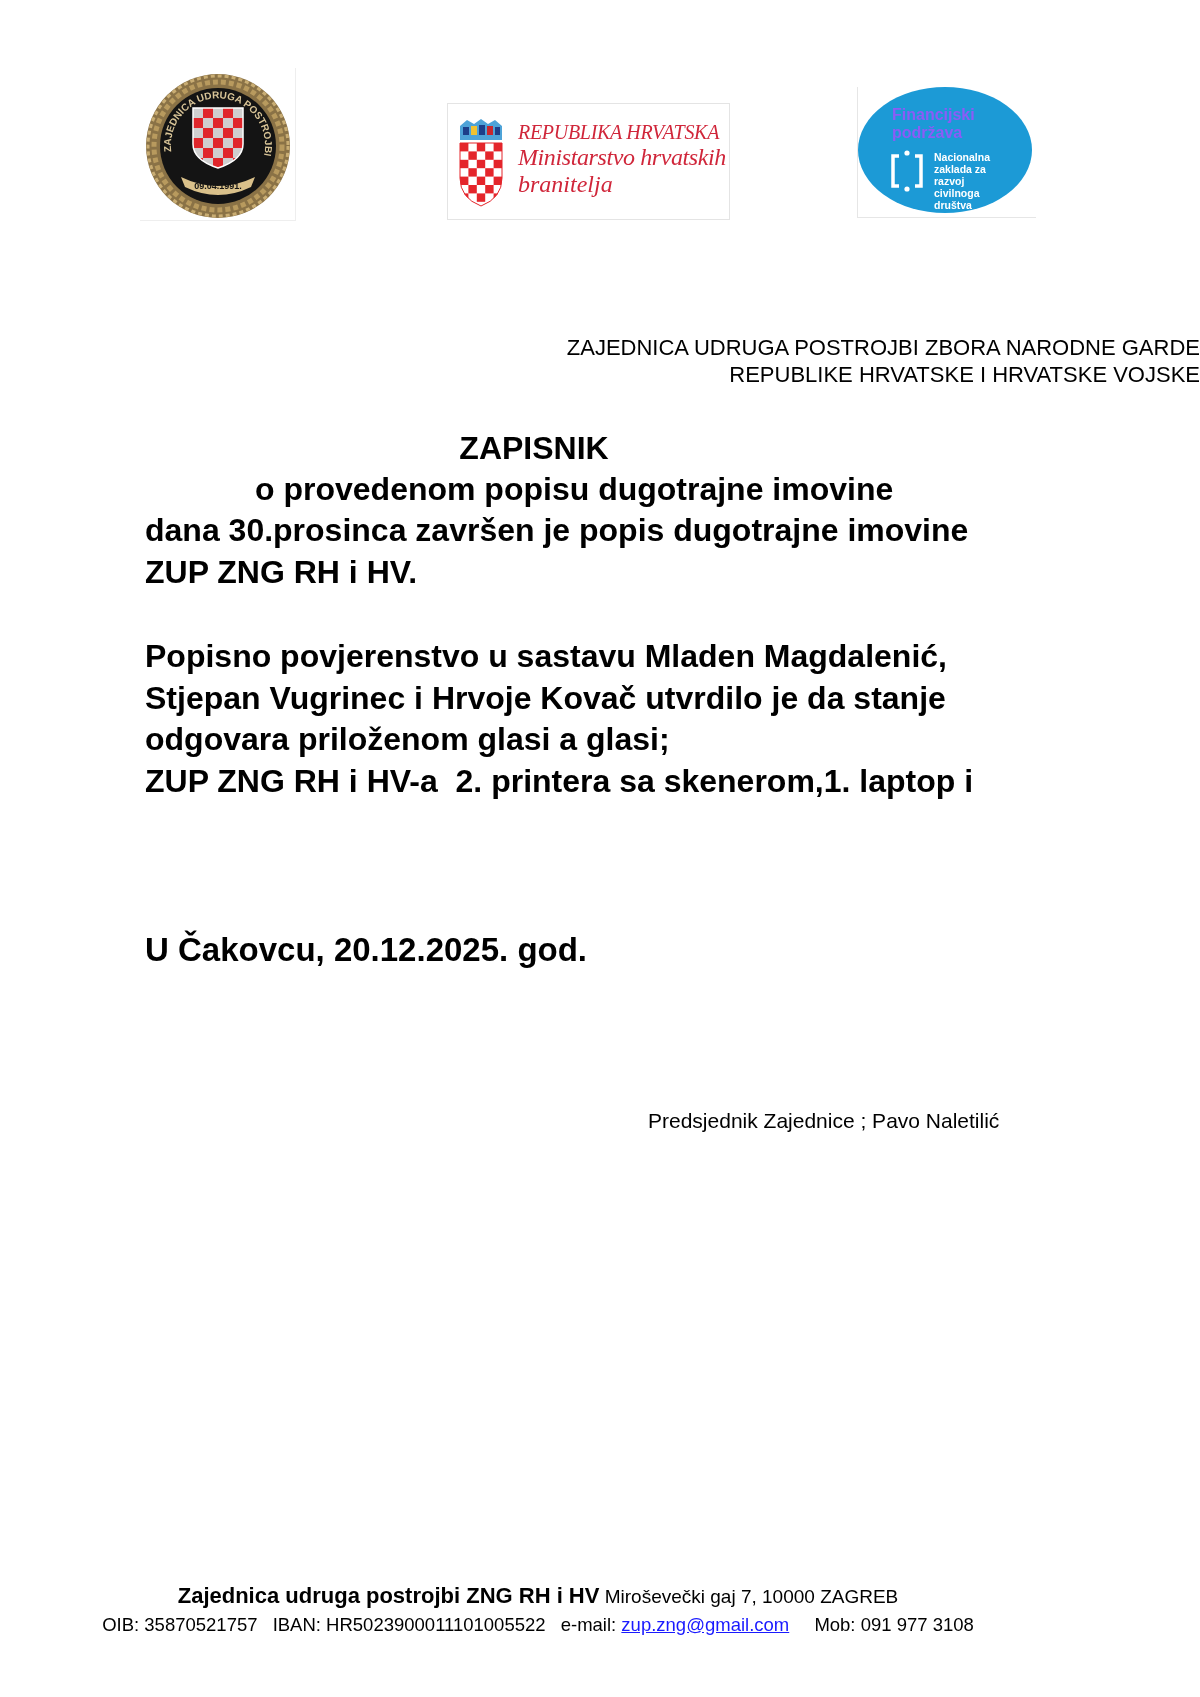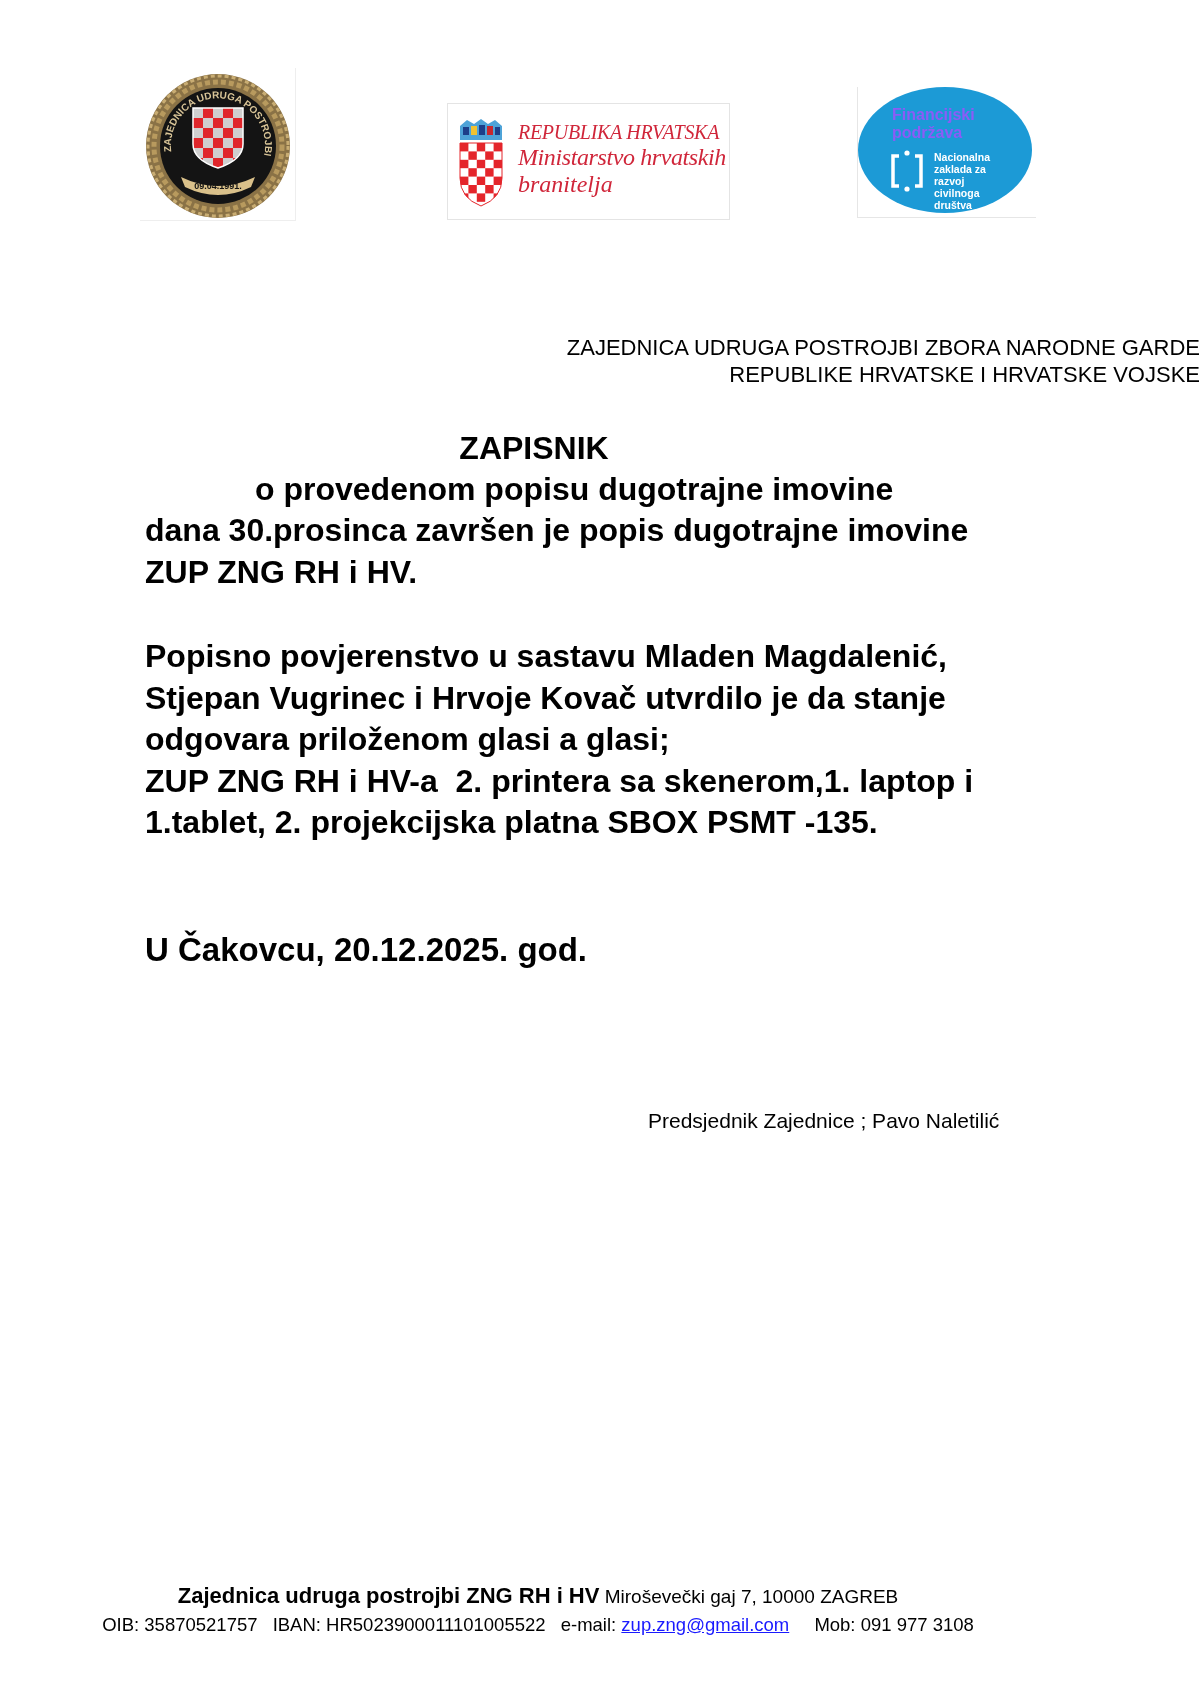"1.tablet, 2. projekcijska platna SBOX" div { html: <div>1.tablet, 2. projekcijska platna SBOX PSMT -135.</div> -> none }
